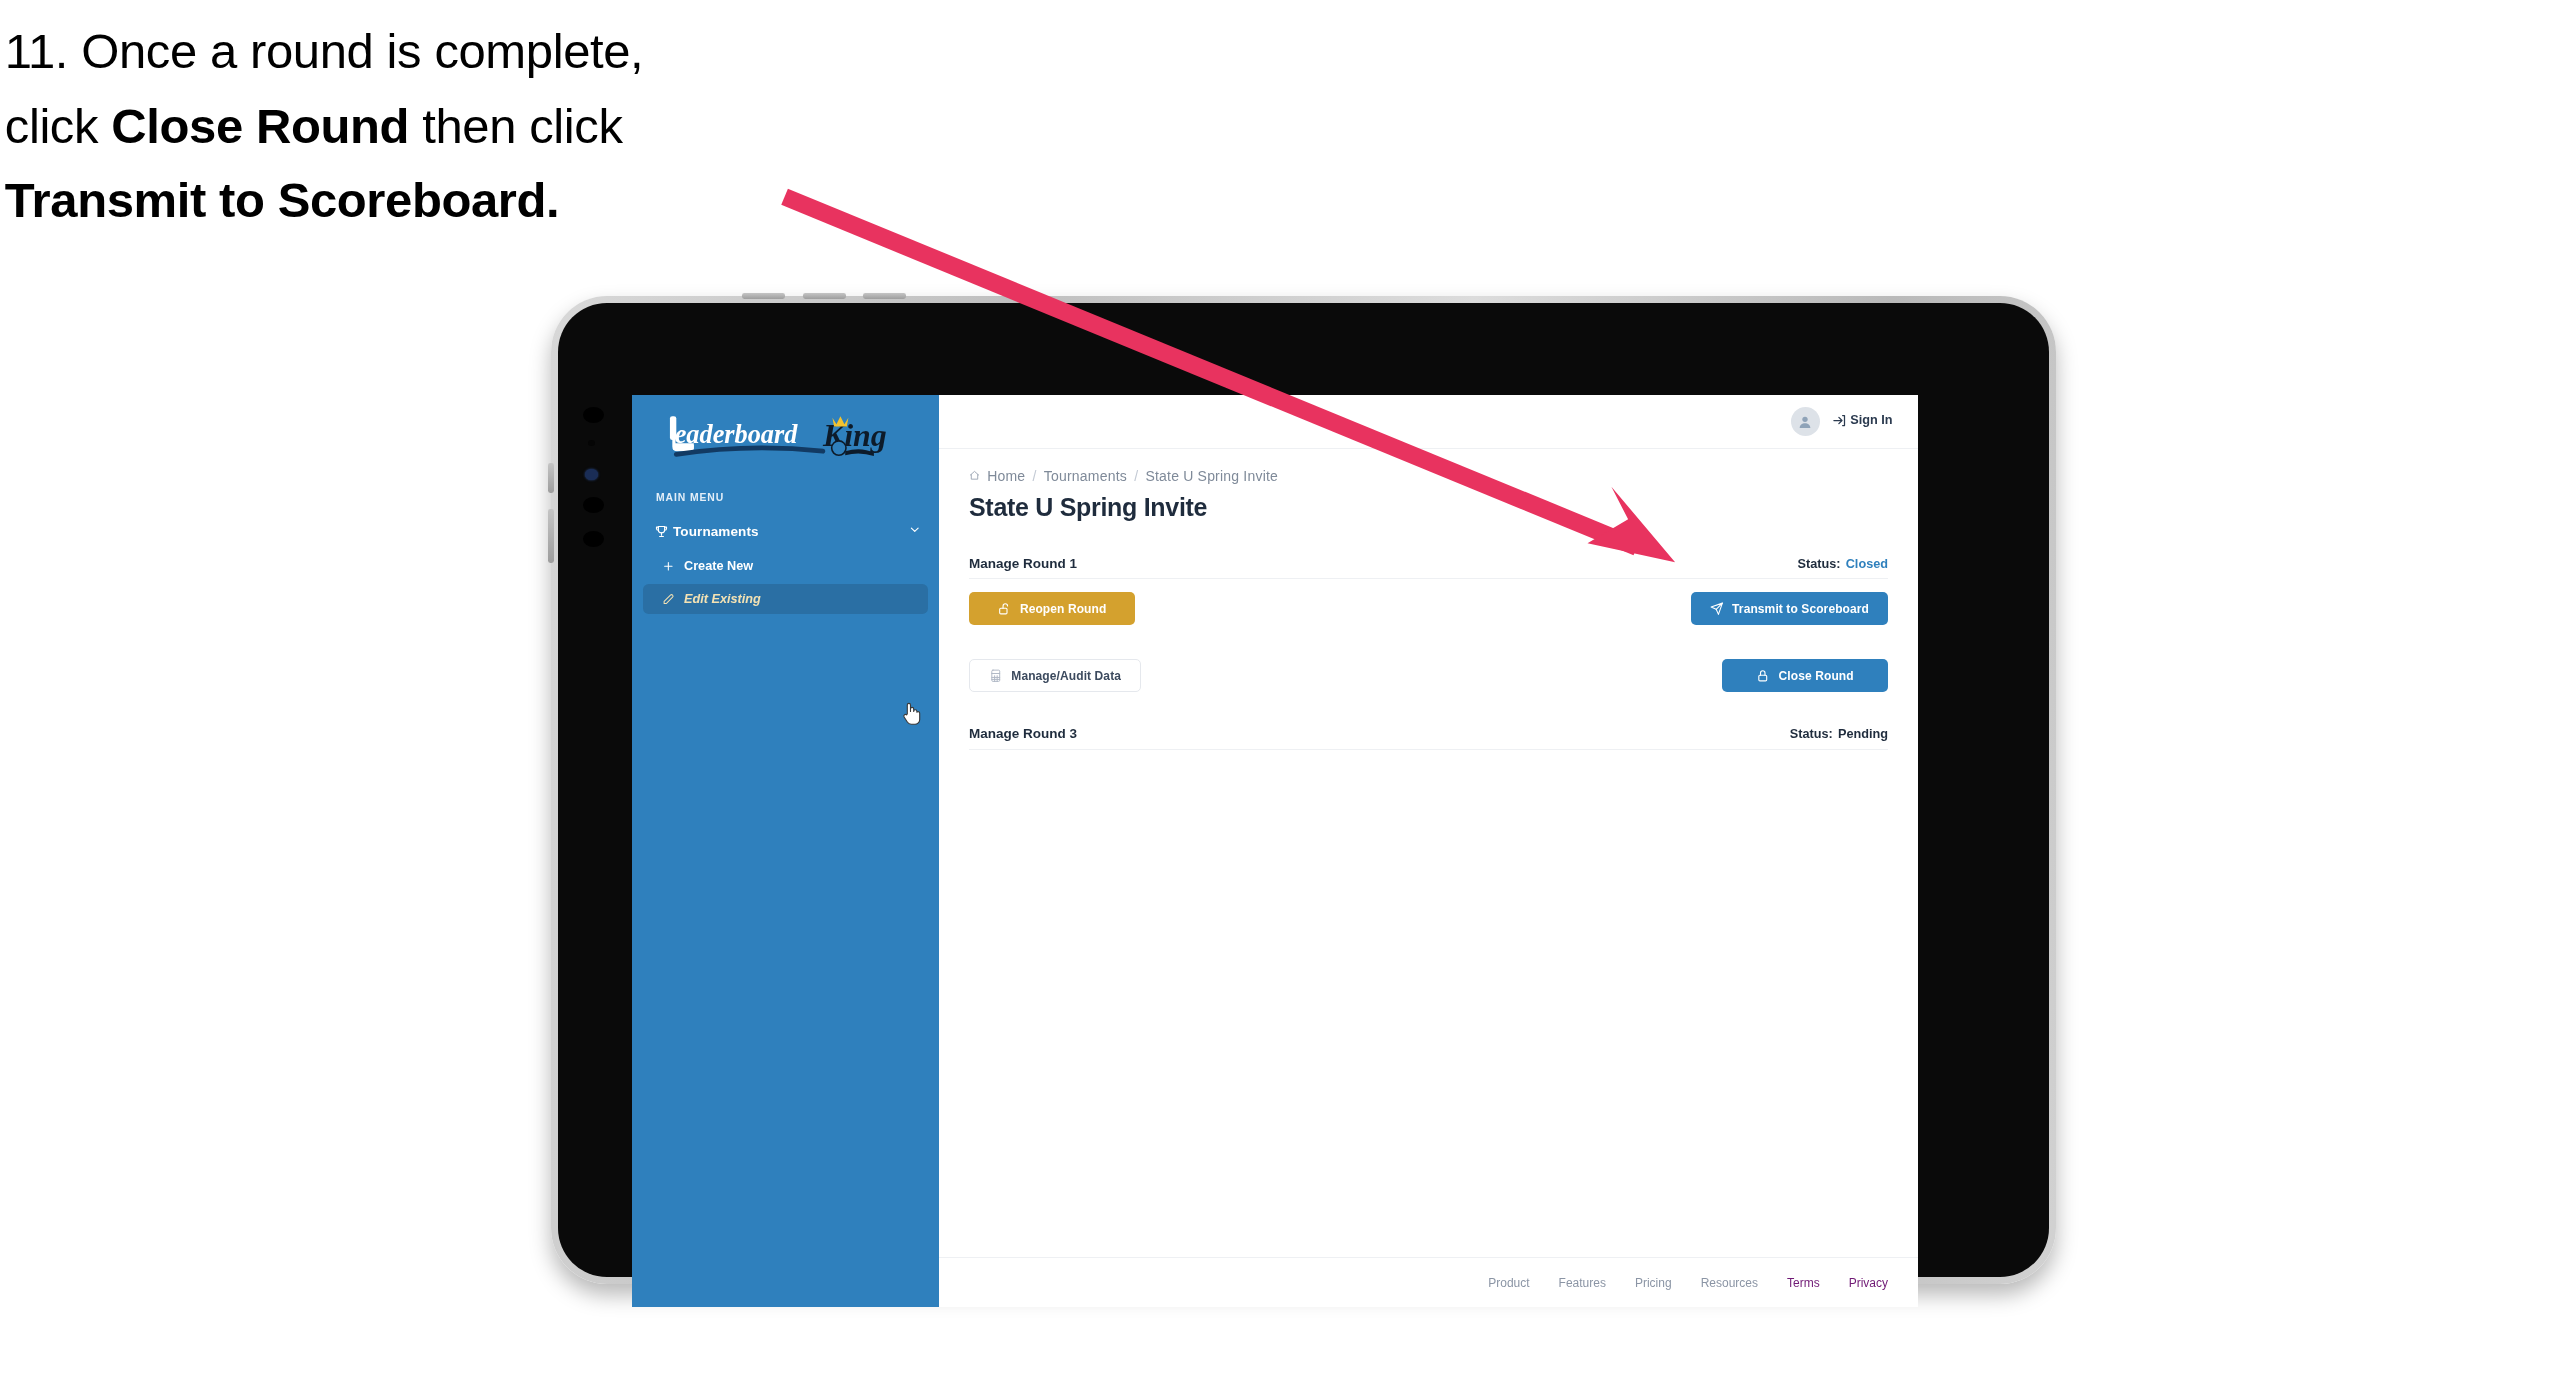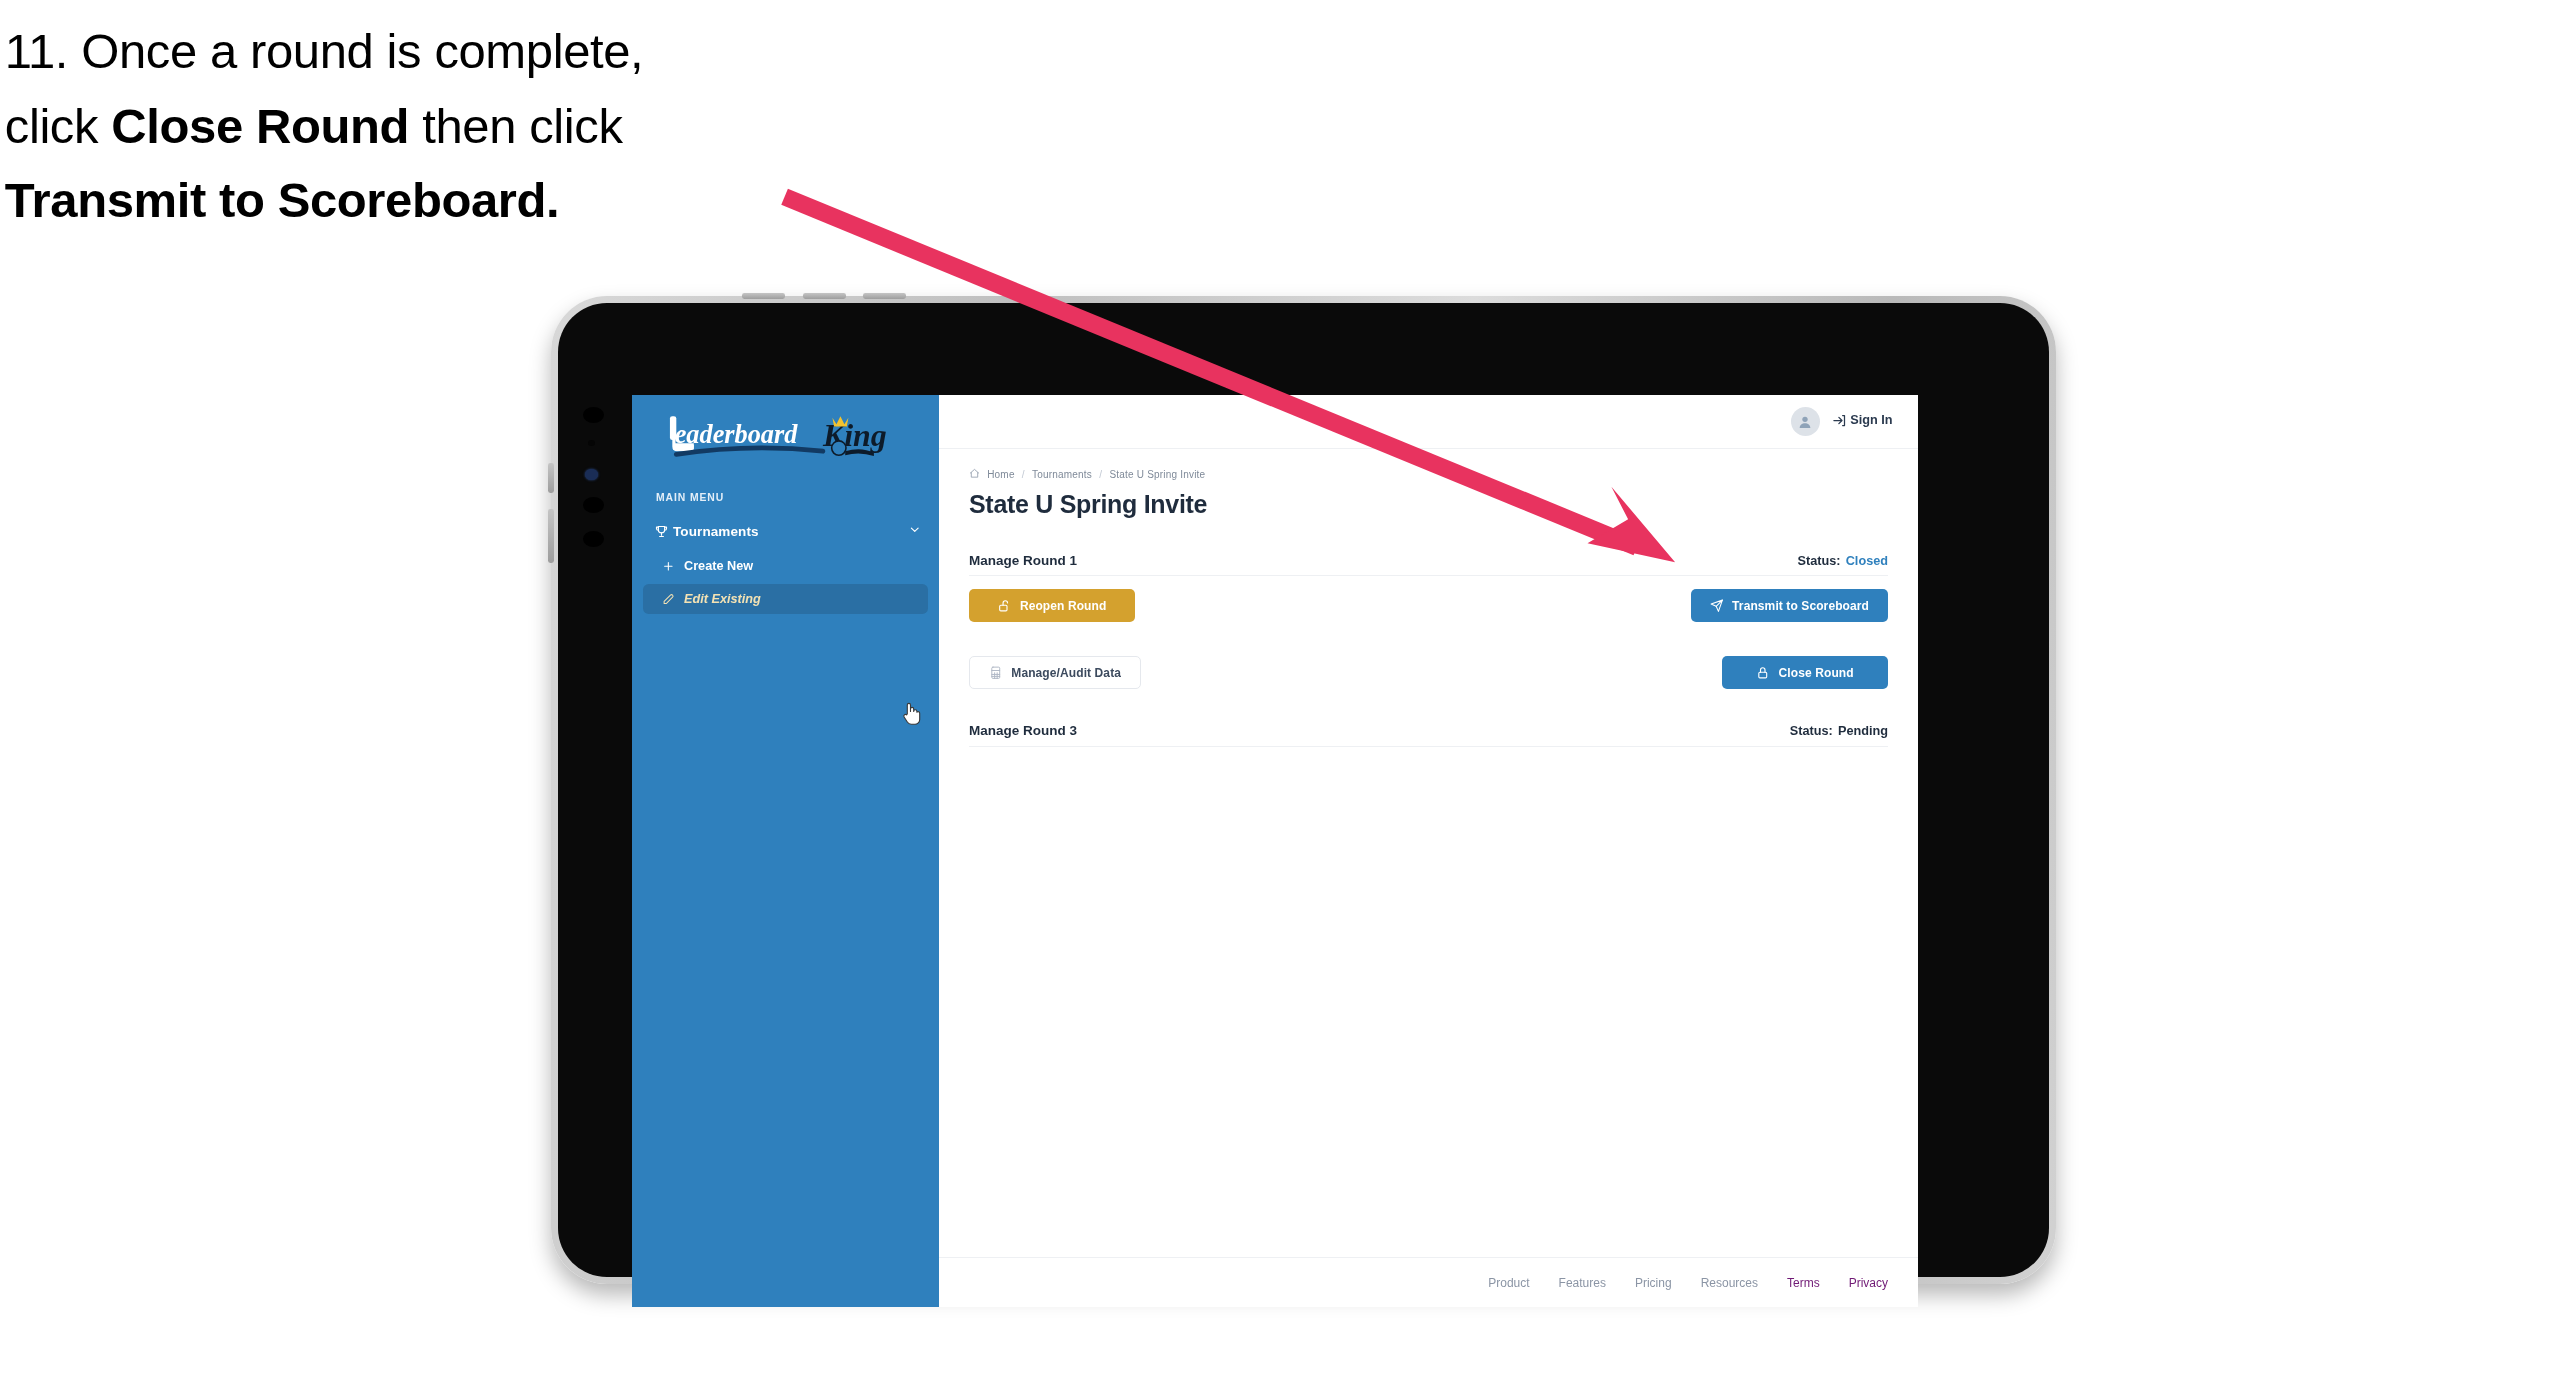"Home" #breadcrumb { font-size: 10px -> 14px }
